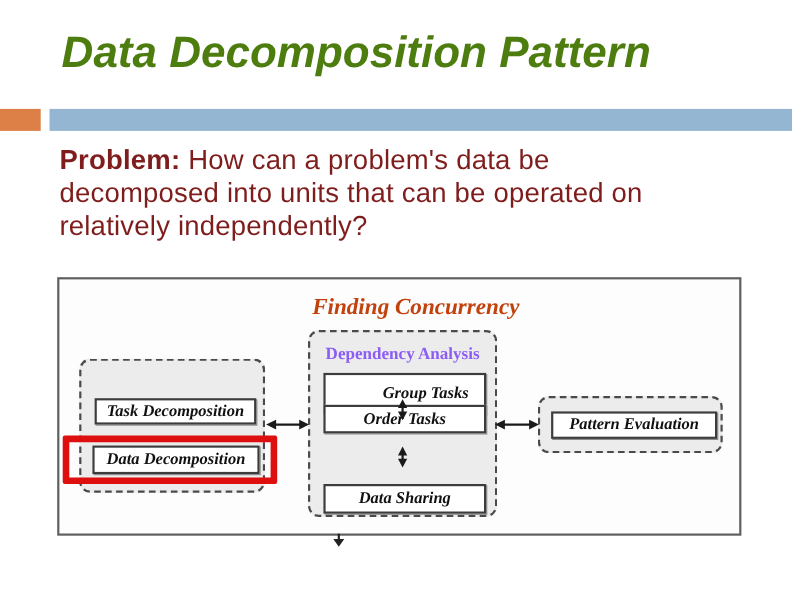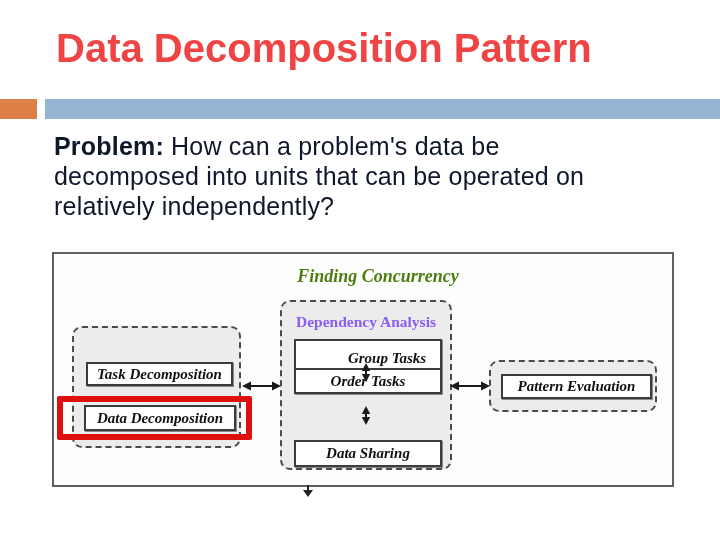"Data Decomposition Pattern" .slide-title { color: #ef4444 -> #4d7c0f; font-style: none -> italic }
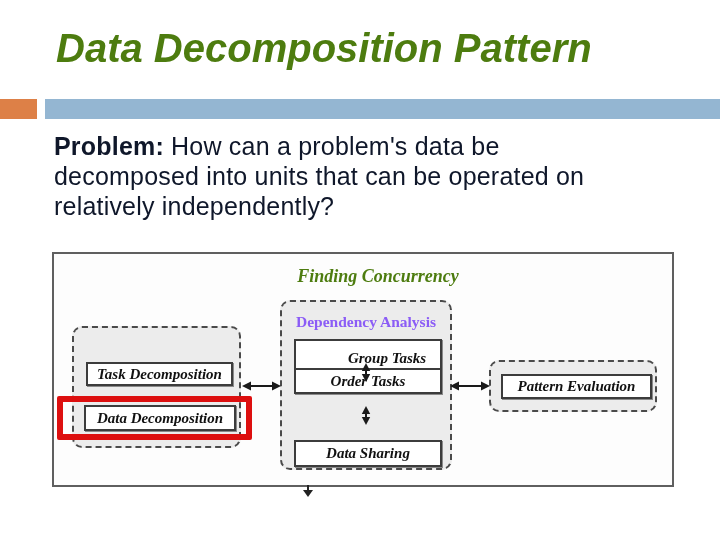"Problem: How can a problem's" .body-text { color: #0f172a -> #7f1d1d }
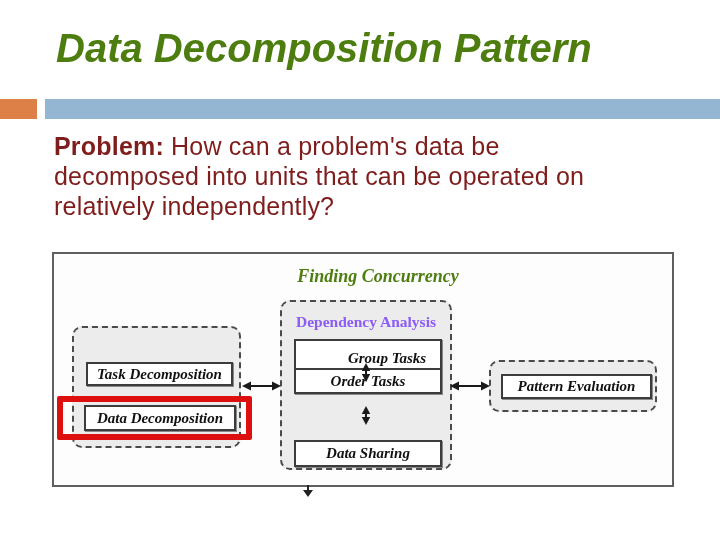"Finding Concurrency" .figure-title { color: #4d7c0f -> #c2410c; font-size: 18px -> 21px }
